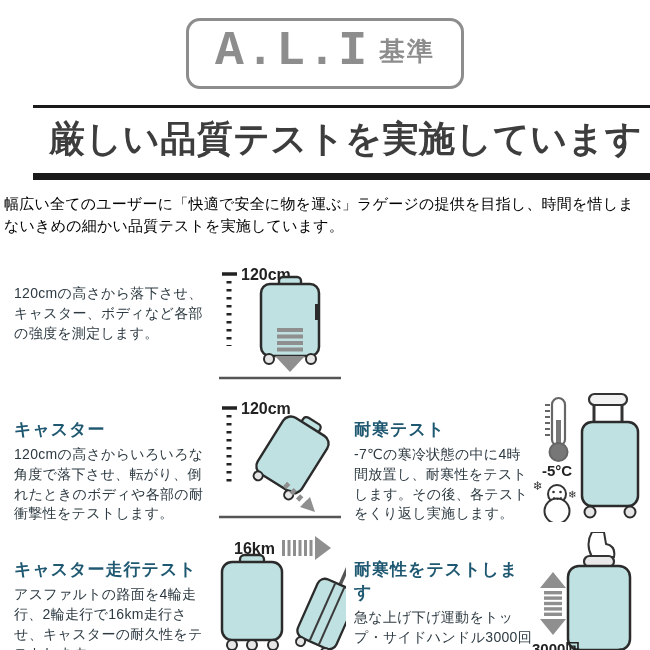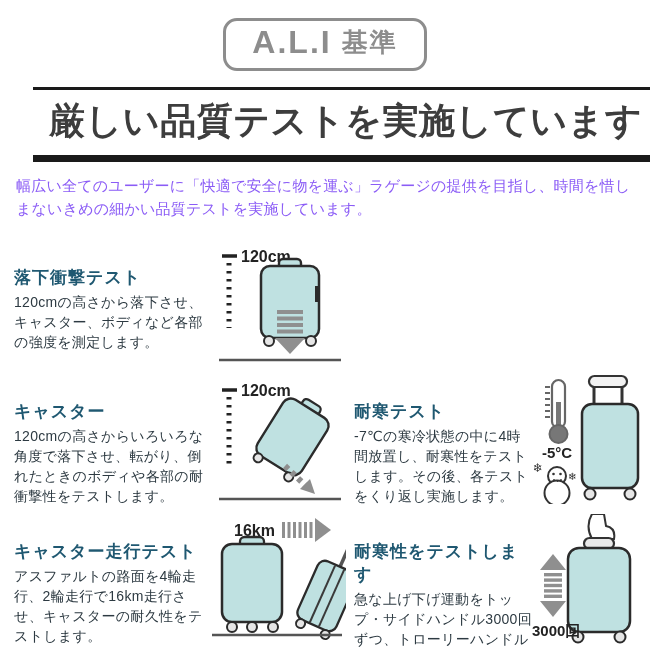"A.L.I" .badge .brand { font-family: none -> Liberation Mono, monospace; font-size: 32px -> 48px }
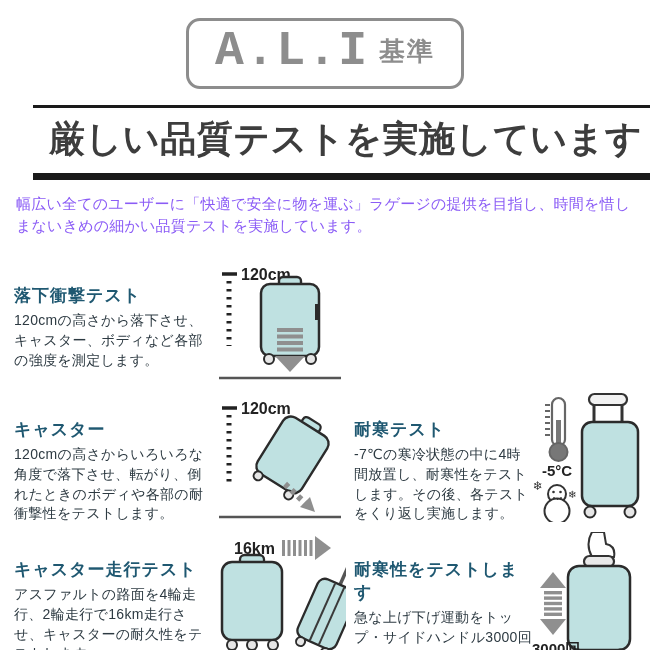"幅広い全てのユーザーに「快適で安全に物を運ぶ」ラゲージの提供を目指し、時間を惜し" .intro { color: #8b5cf6 -> #000000; padding: 13px 16px 0 -> 13px 4px 0 }
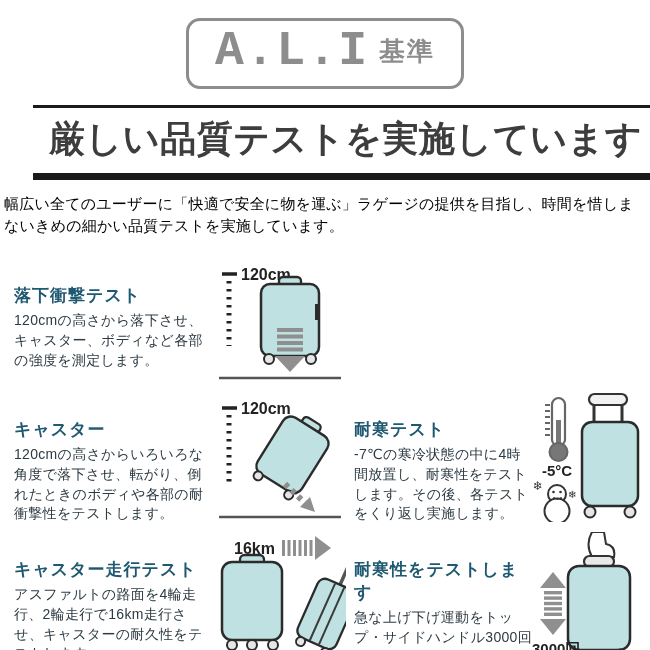"落下衝撃テスト" div.cell-title { html: <div>落下衝撃テスト</div> -> none }
